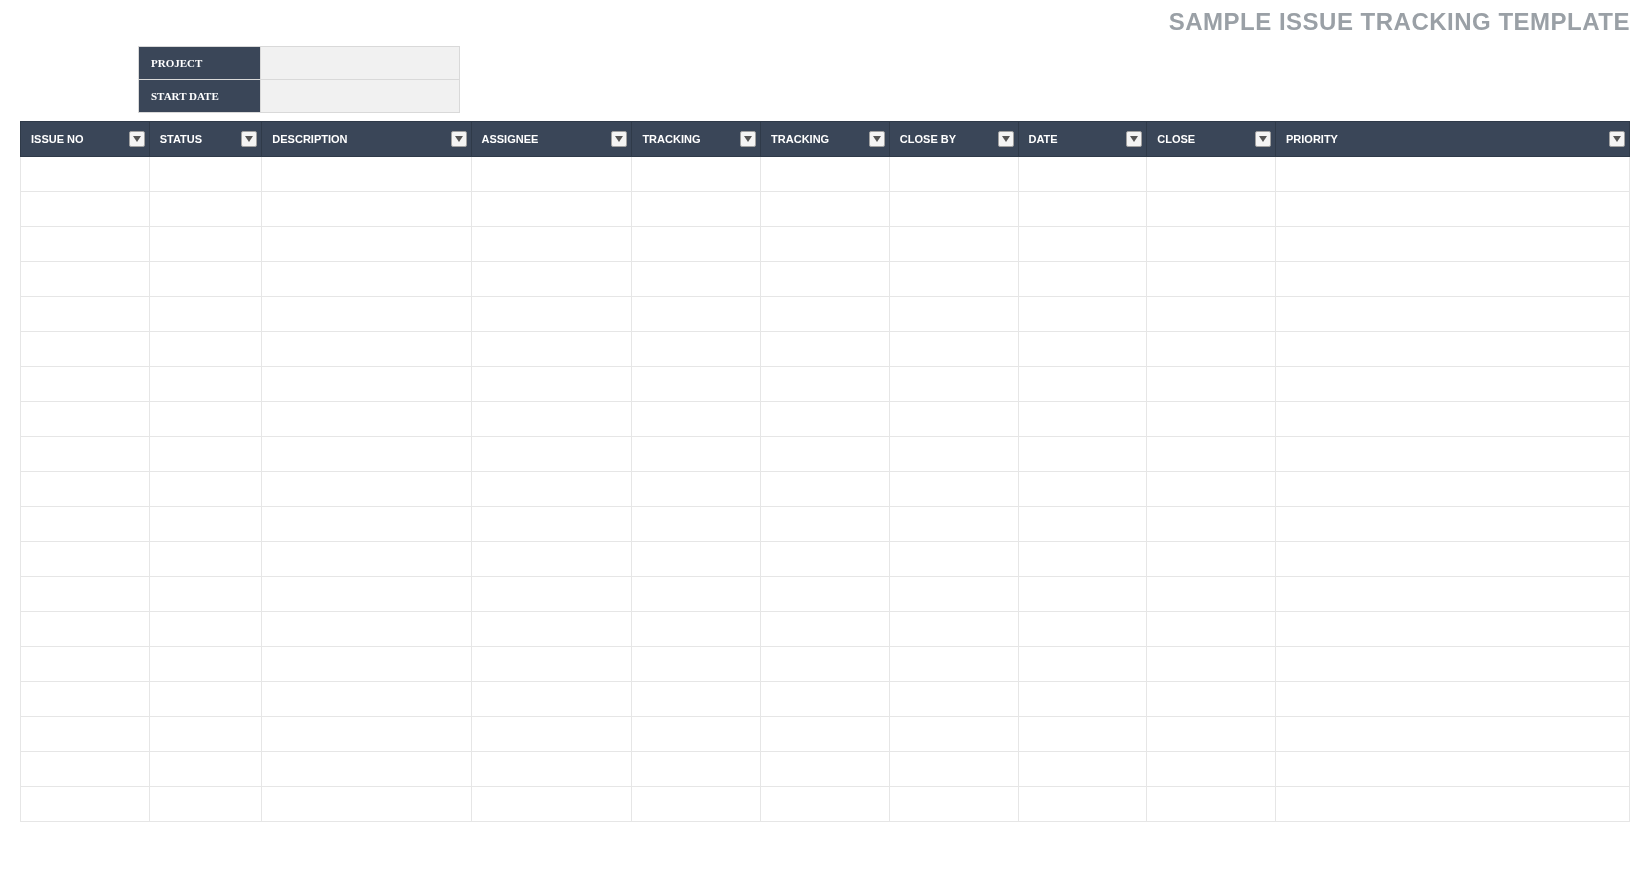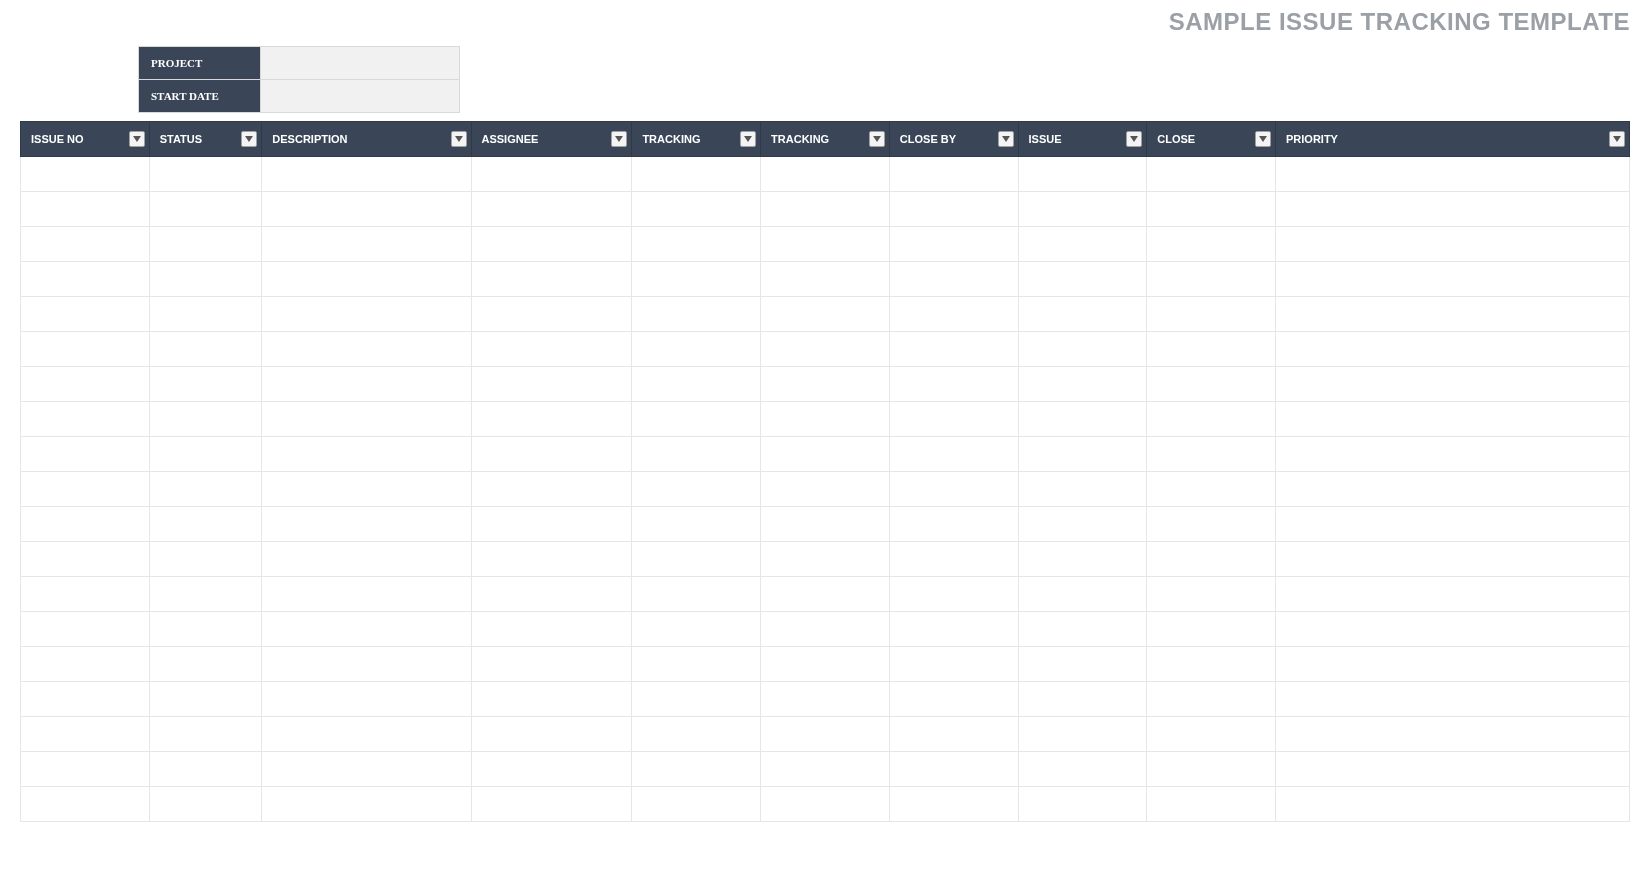"ISSUE" span { text: ISSUE -> DATE }
